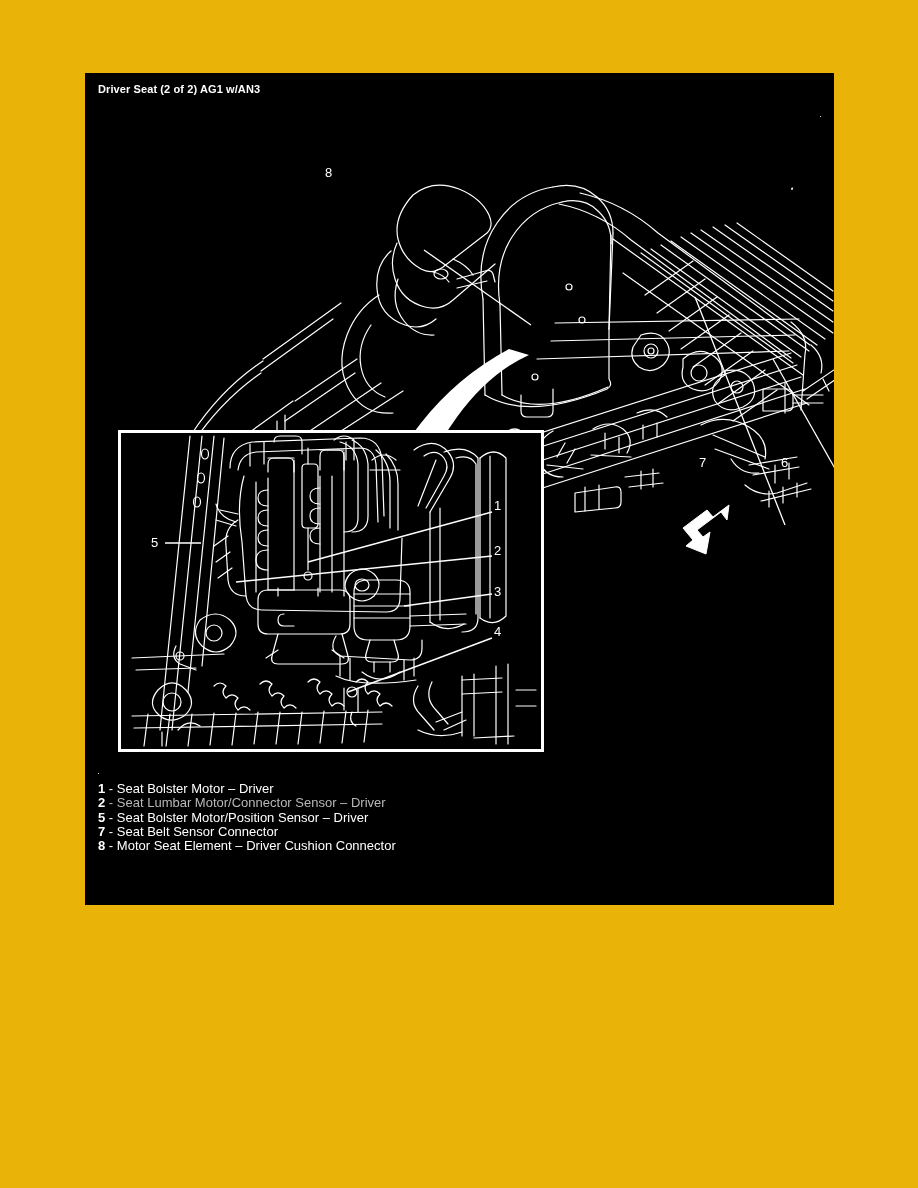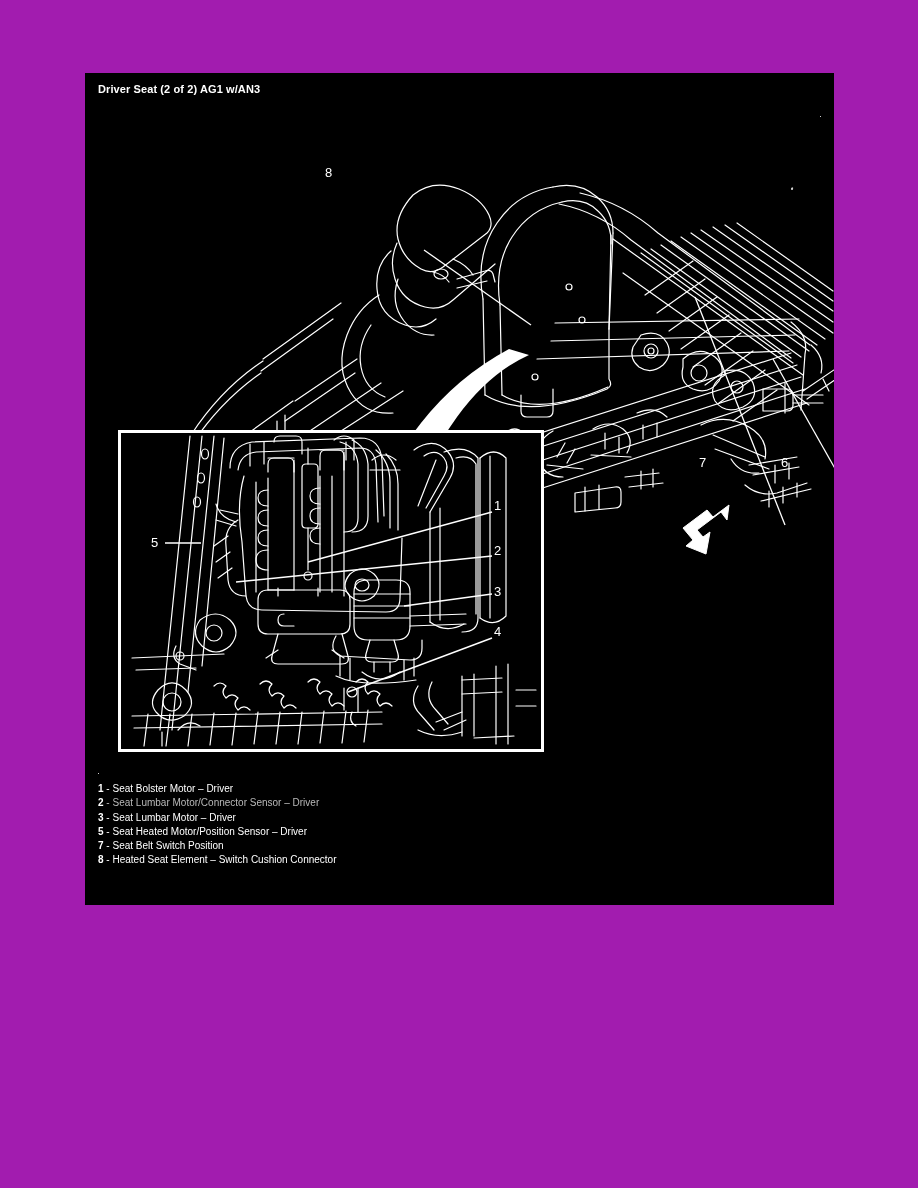"Driver Seat (2 of 2)" .page { background: #a21caf -> #eab308 }
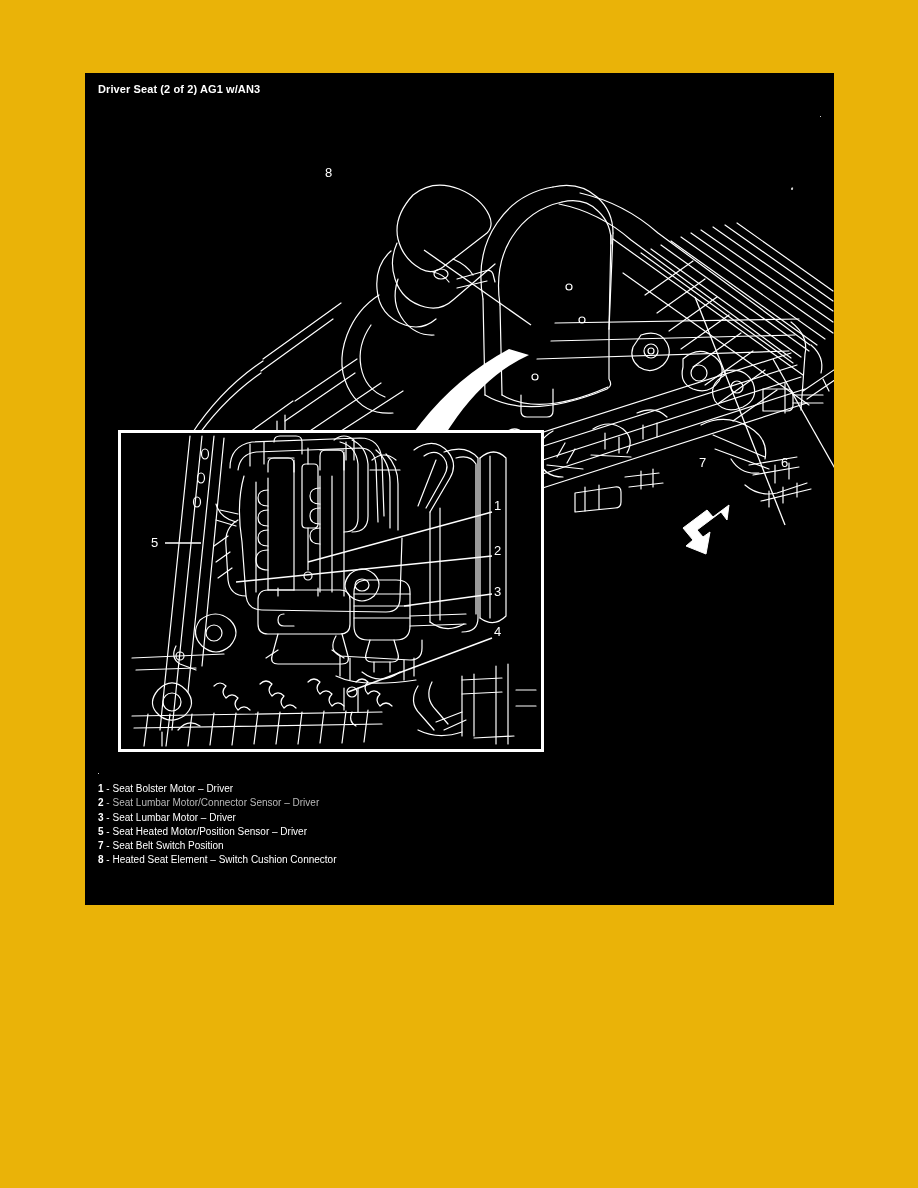"1 - Seat Bolster Motor" .legend-row { font-size: 10px -> 13px }
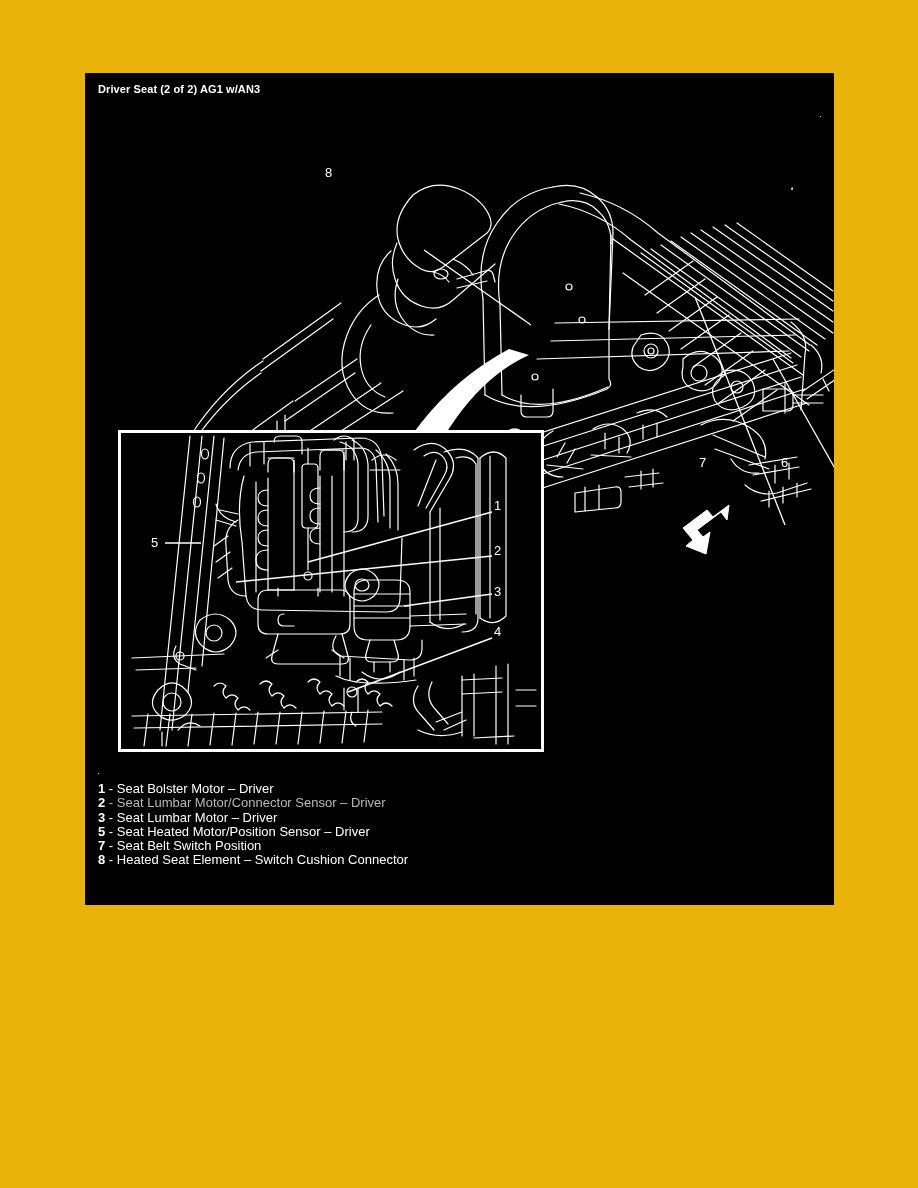"3 - Seat Lumbar Motor" div.legend-row { html: <div> <span>3</span> <span>-</span> <span>Seat Lumbar Motor – Driver</span> </div> -> none }
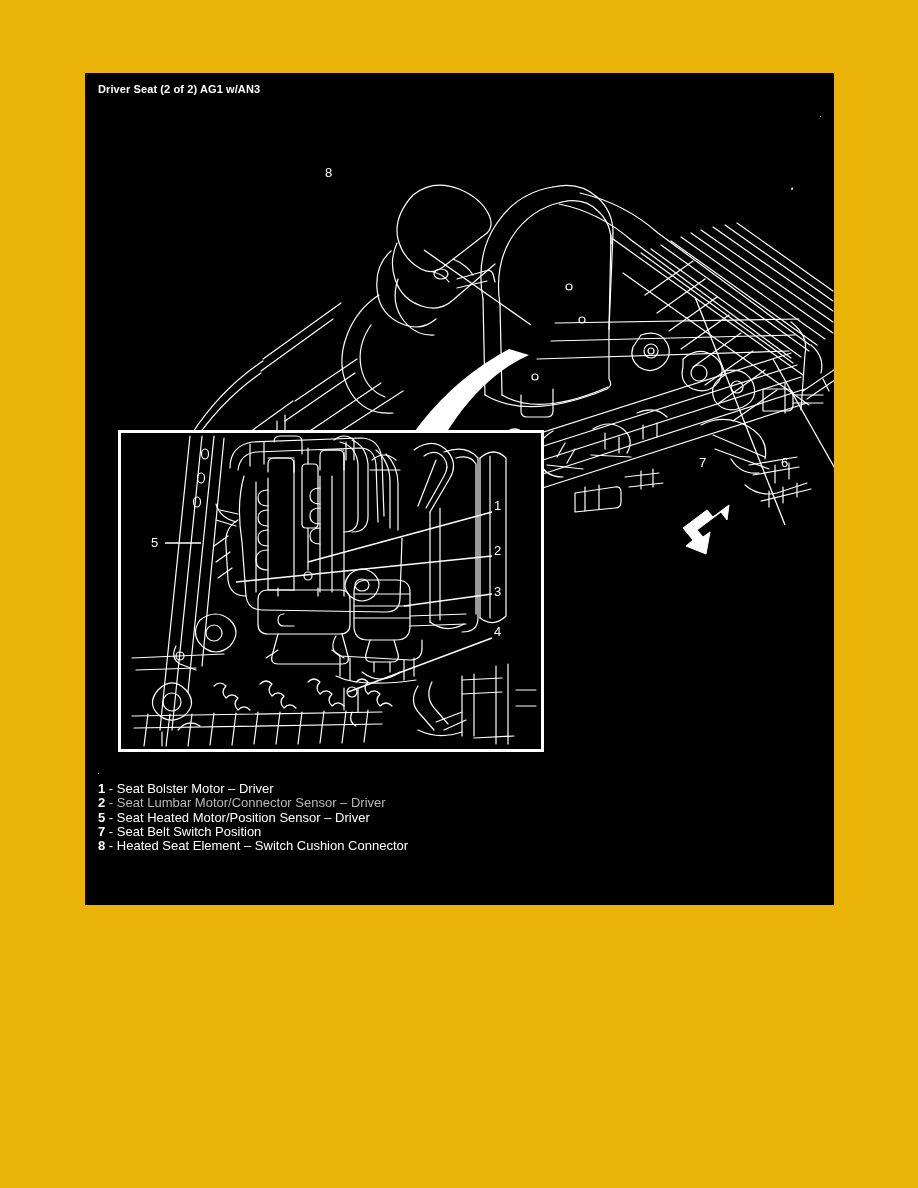"Seat Heated Motor/Position Sensor –" span { text: Heated -> Bolster }
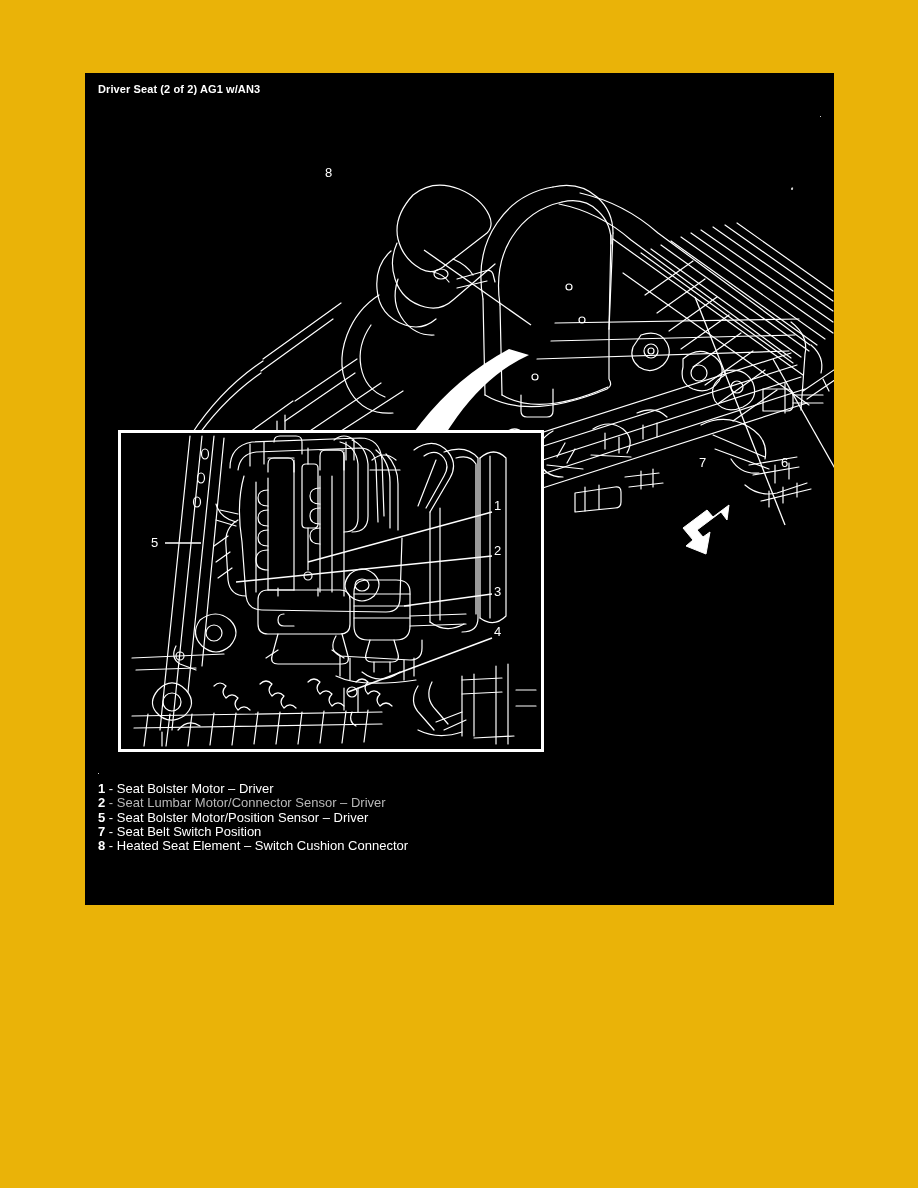"Seat Belt Switch Position" span { text: Switch Position -> Sensor Connector }
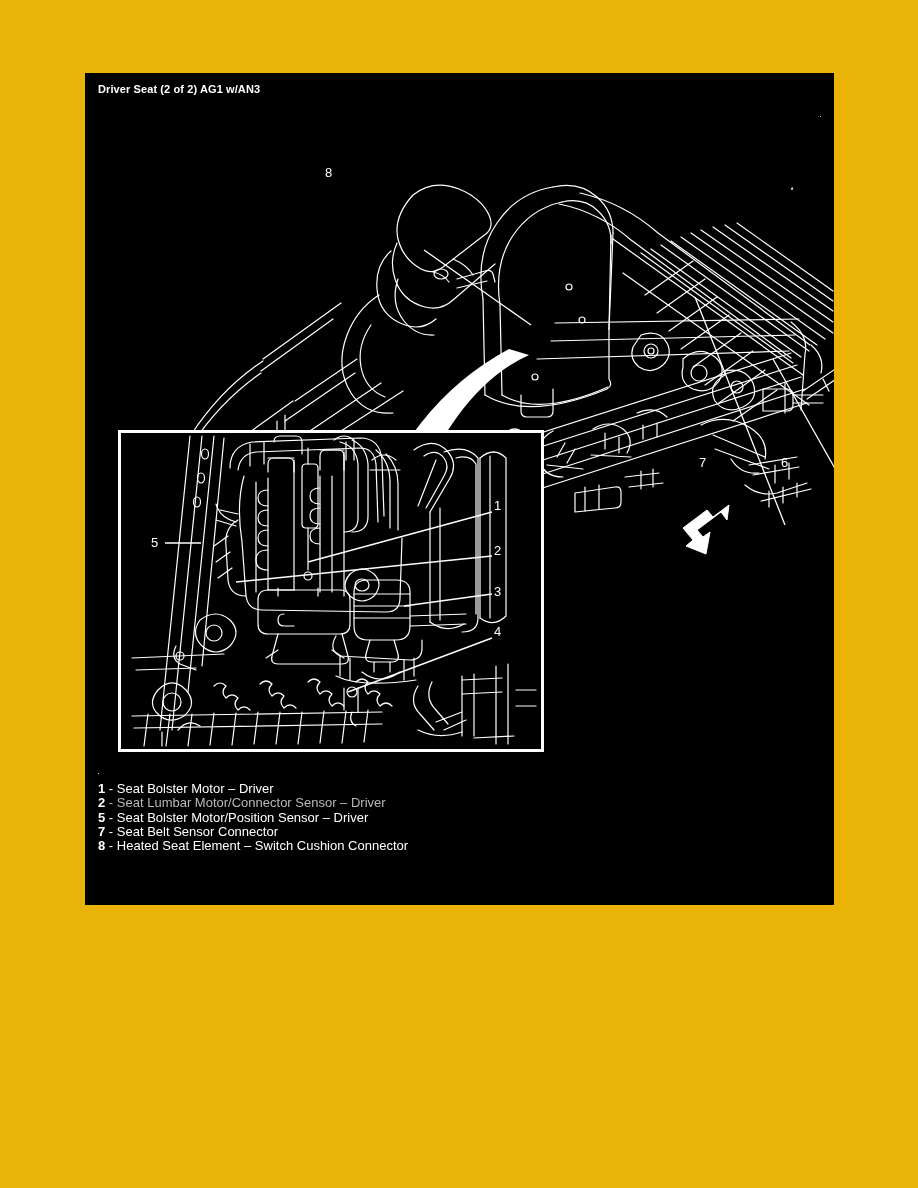"Heated Seat Element – Switch" span { text: Heated Seat Element – Switch -> Motor Seat Element – Driver }
